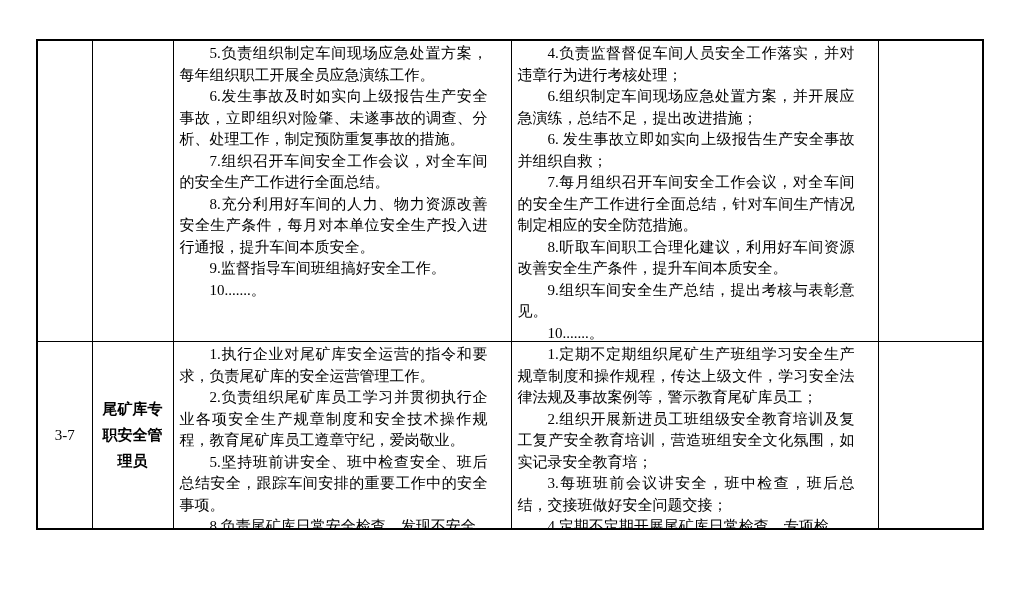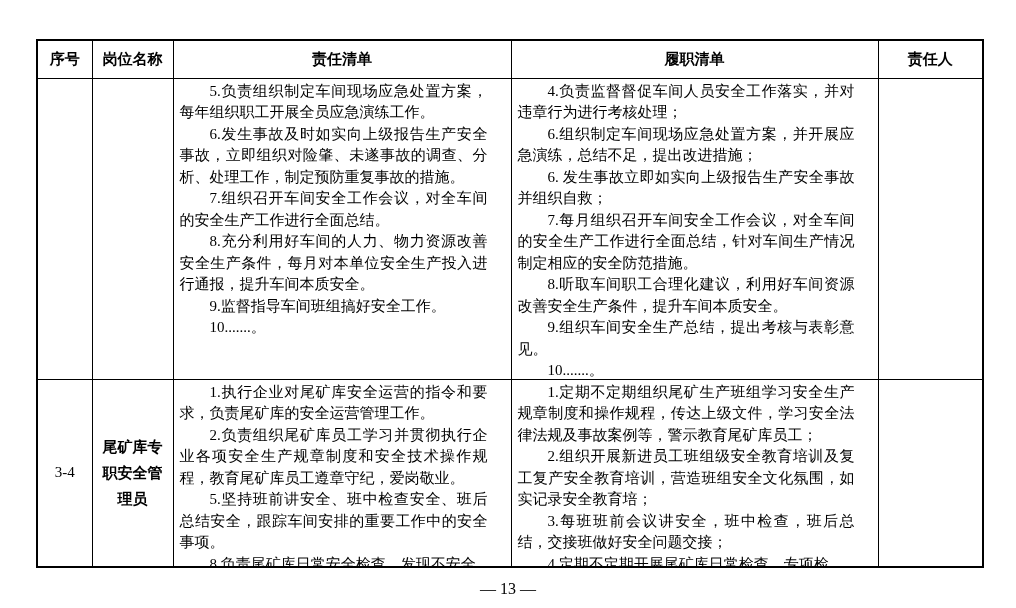"序号" tr { html: <tr> <th>序号</th> <th>岗位名称</th> <th>责任清单</th> <th>履职清单</th> <th>责任人</th> </tr> -> none }
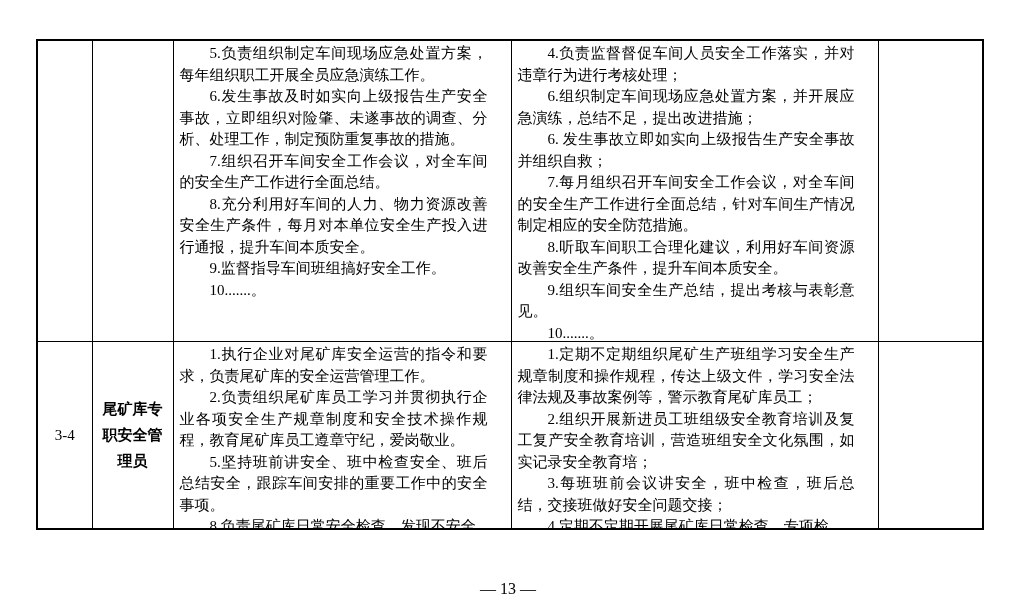"3-4" span.seq-label { text: 3-4 -> 3-7 }
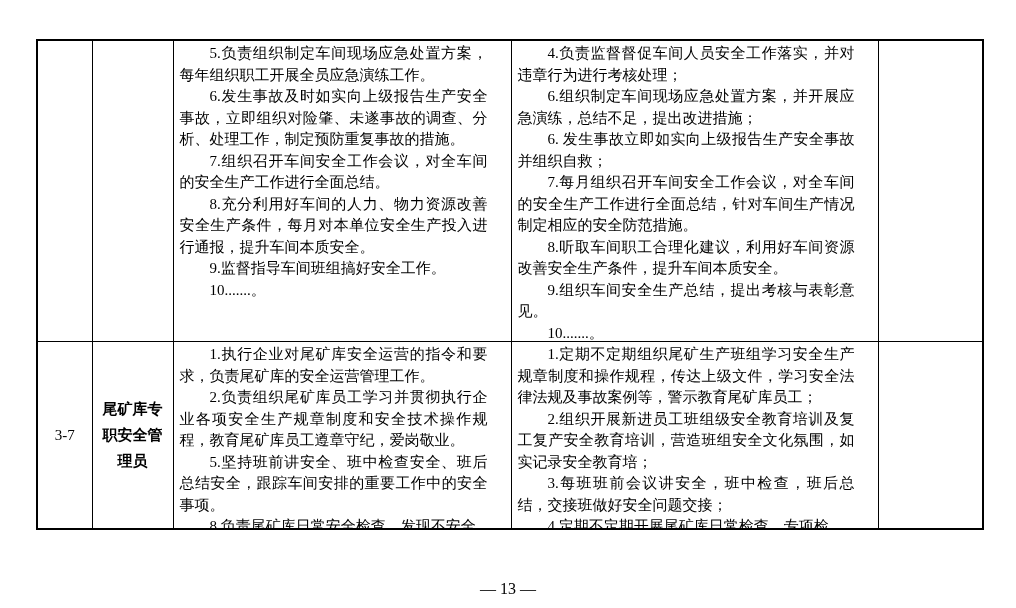"— 13 —" div.page-footer { html: <div>— 13 —</div> -> none }
